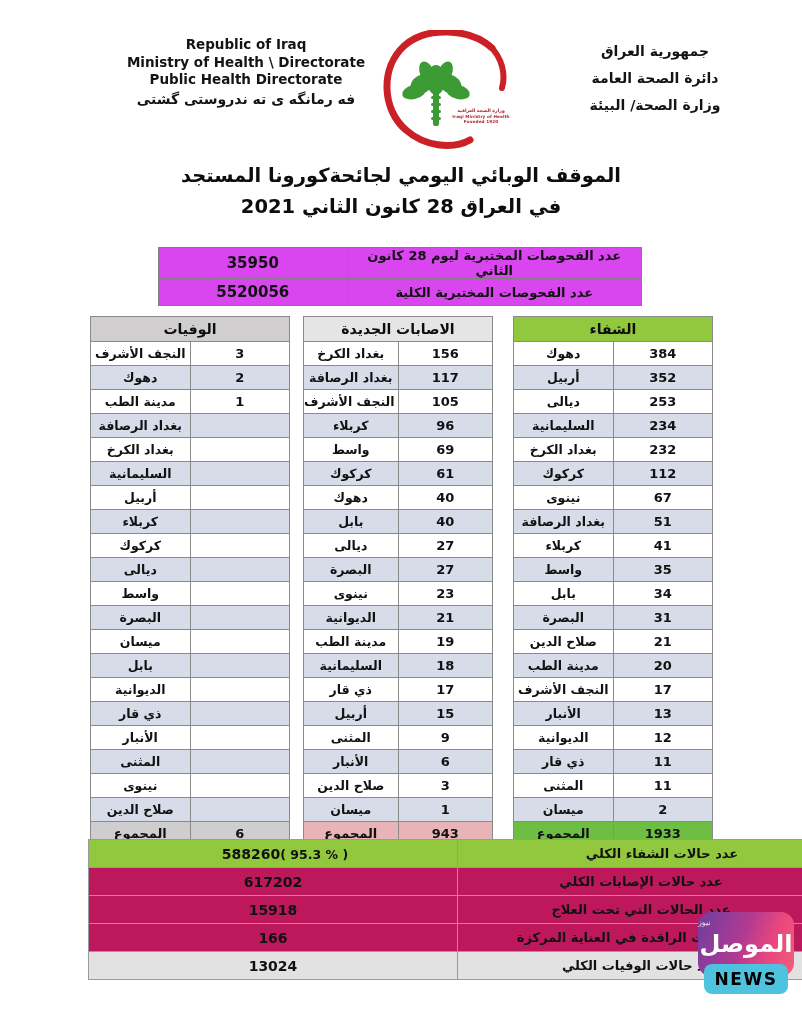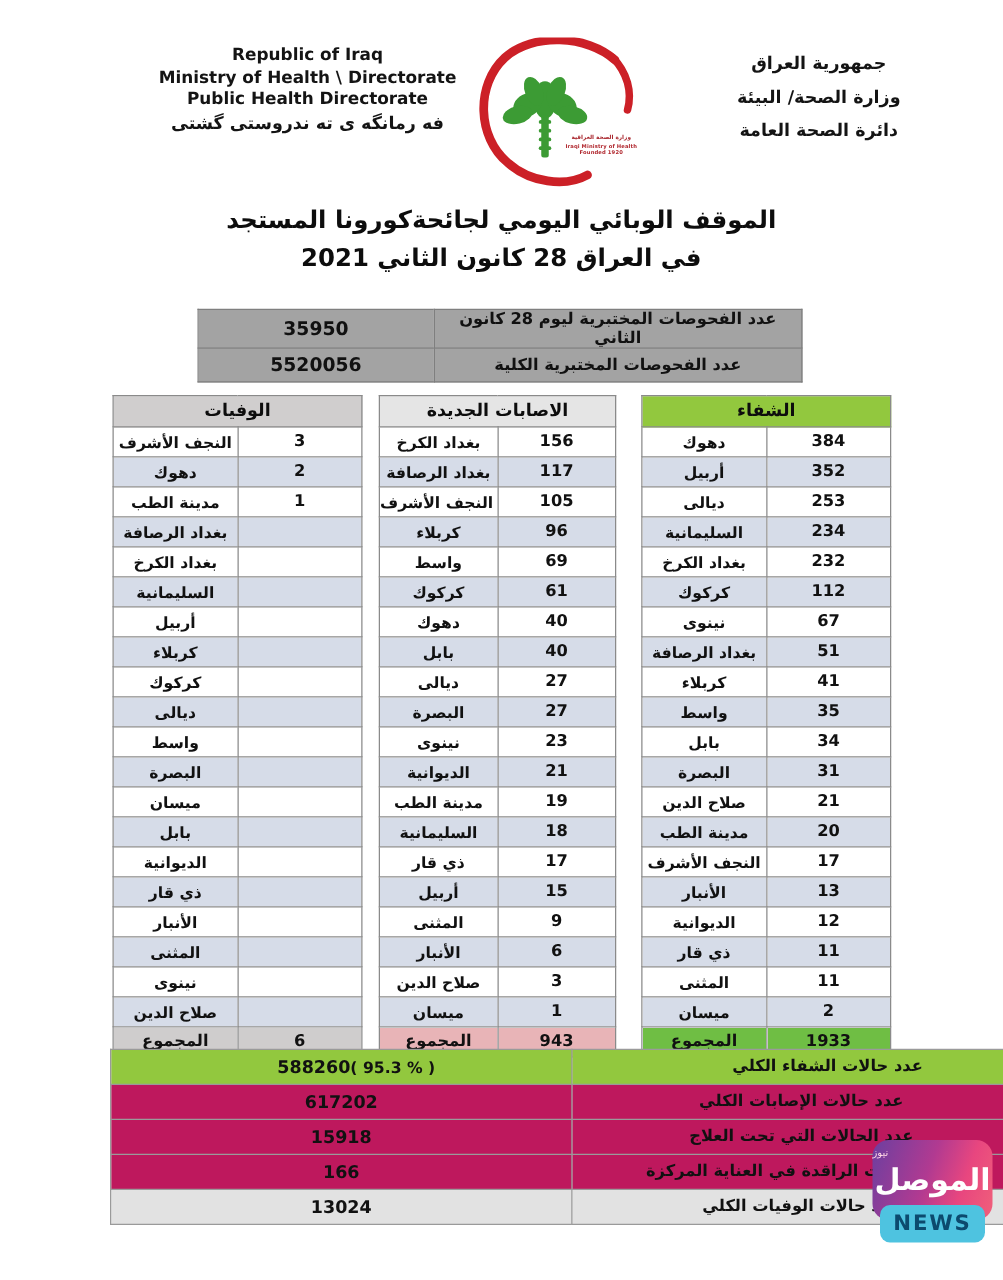"وزارة الصحة/ البيئة" div.ln { order: before "دائرة الصحة العامة" -> after "دائرة الصحة العامة" }
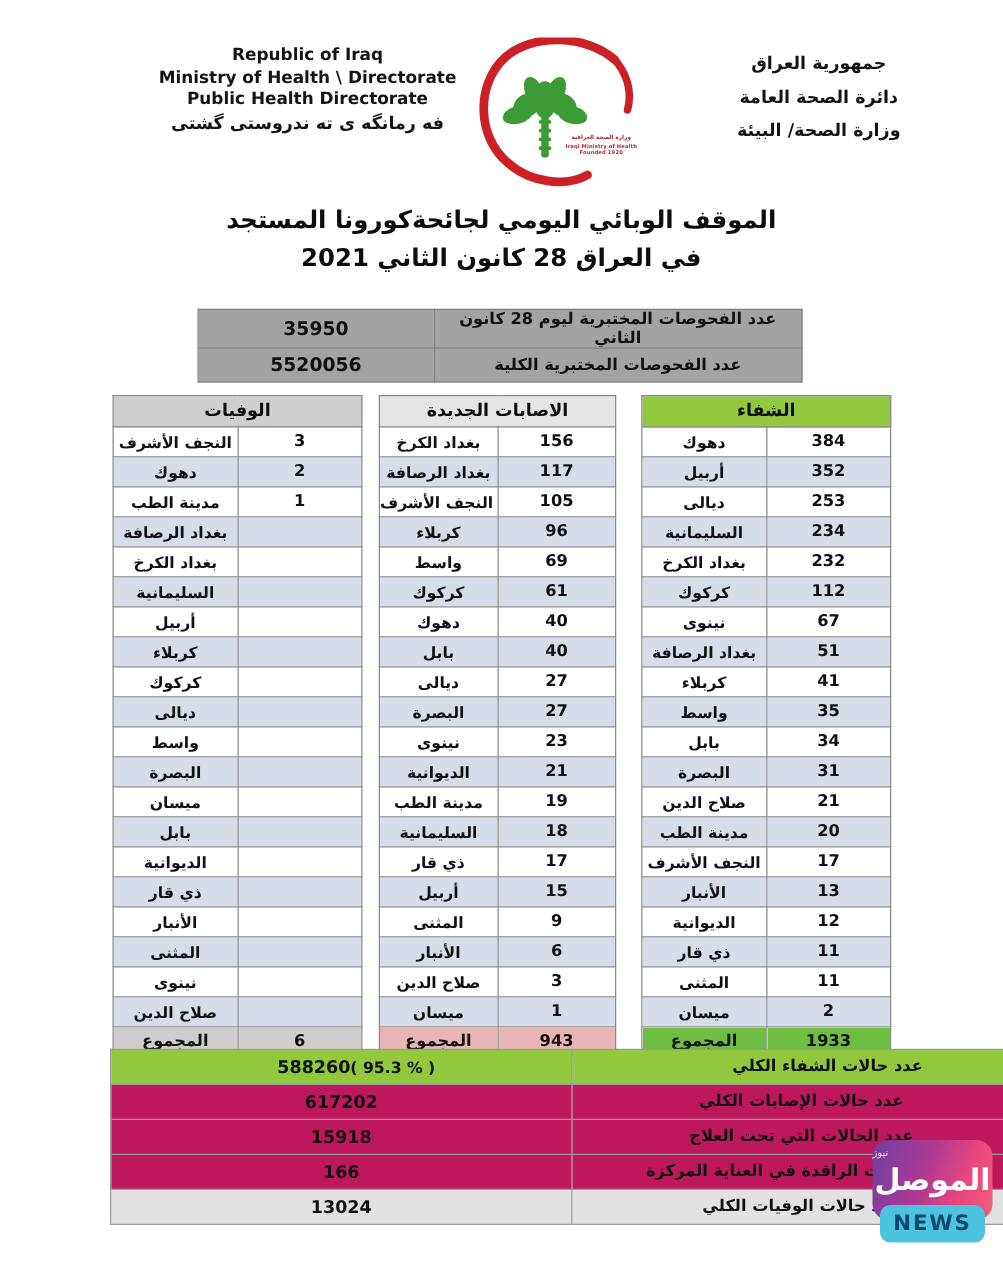"35950" .tests-table td { background: #a3a3a3 -> #d946ef }
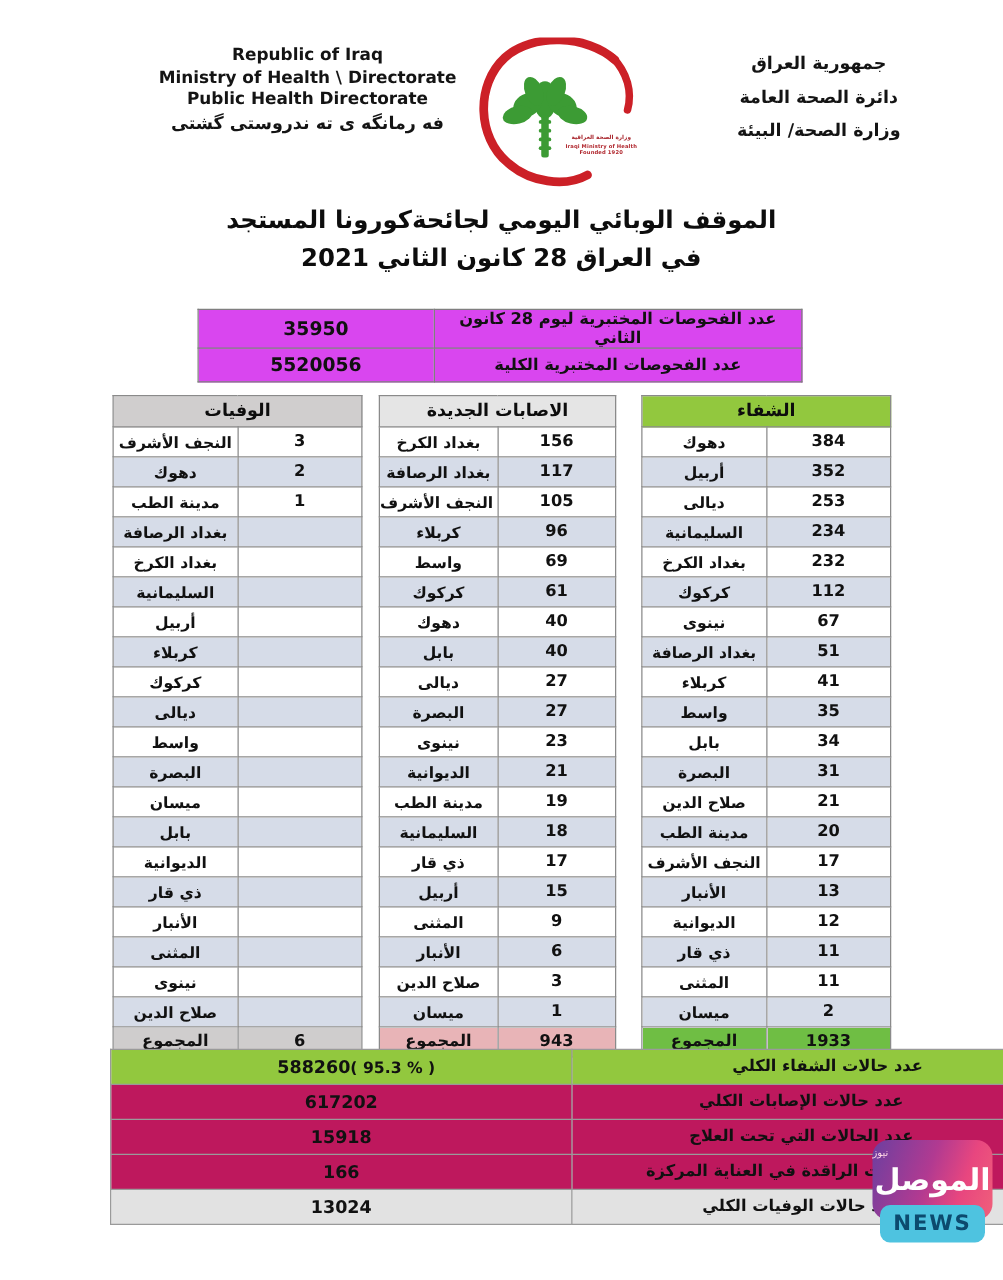"NEWS" .wm-news { color: #0c4a6e -> #000000 }
